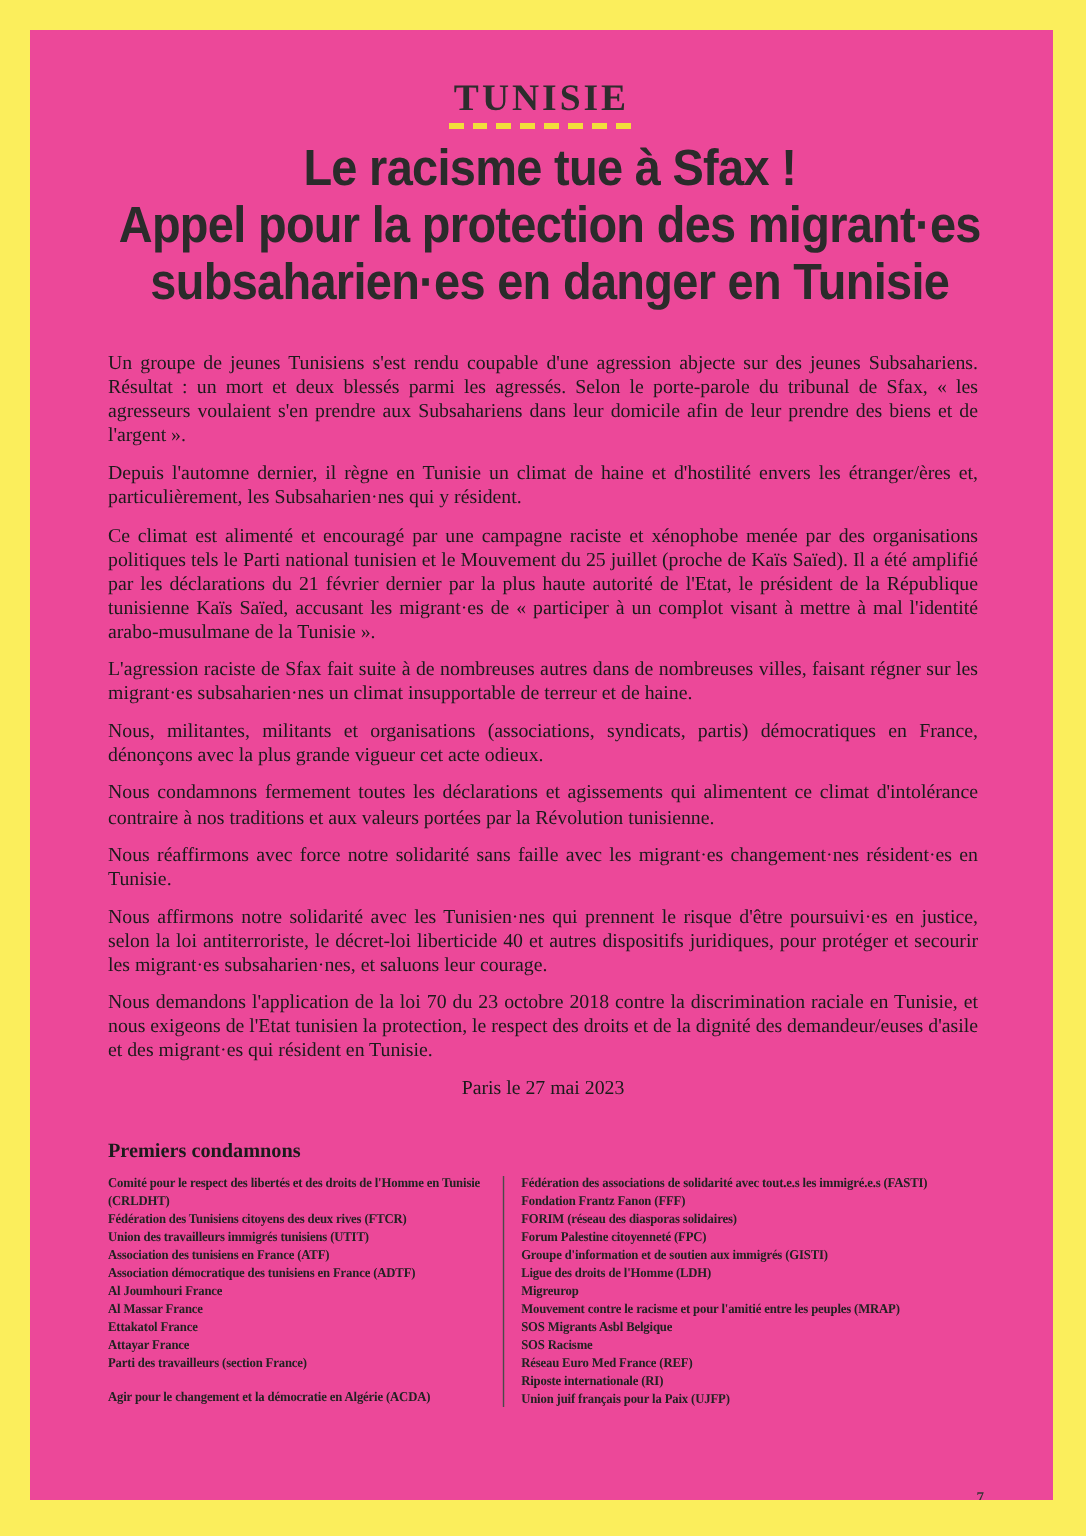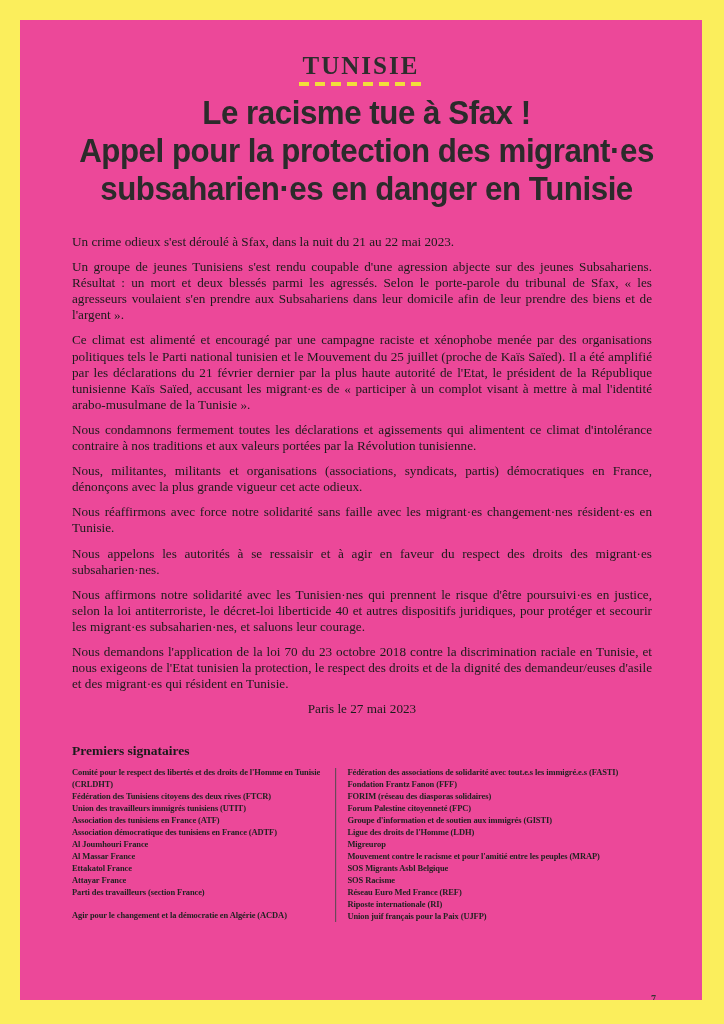"Un crime odieux s'est déroulé" p.para { html: <p>Un crime odieux s'est déroulé à Sfax, dans la nuit du 21 au 22 mai 2023.</p> -> none }
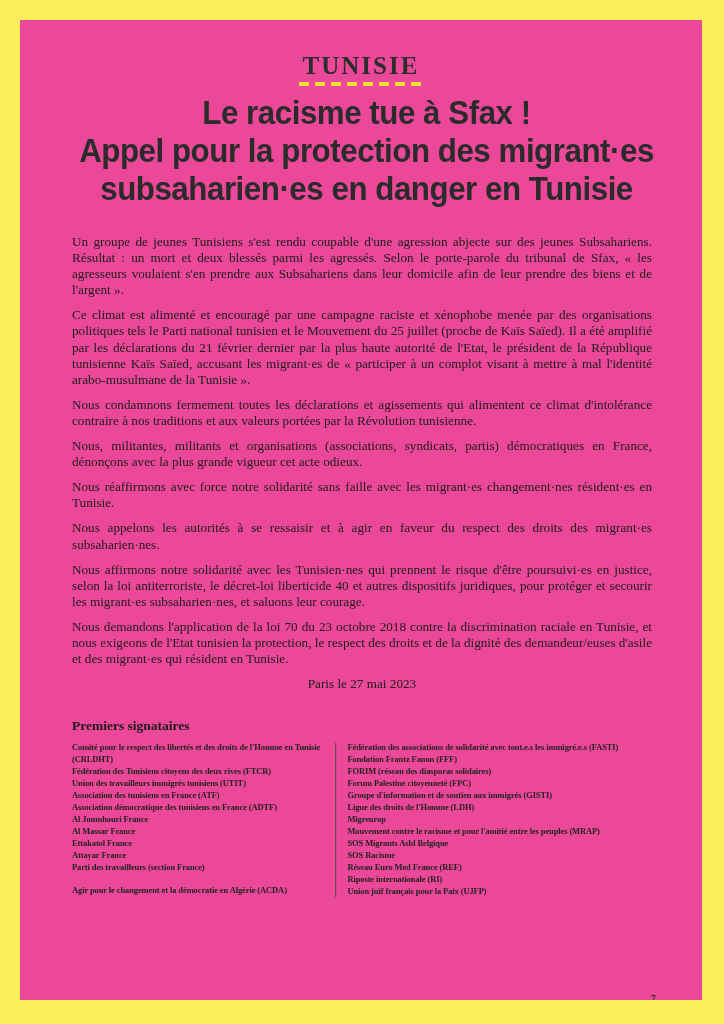"Depuis l'automne dernier, il règne" p.para { html: none -> <p>Depuis l'automne dernier, il règne en Tunisie un climat de haine et d'hostilité envers les étranger/ères et, particulièrement, les Subsaharien·nes qui y résident.</p> }
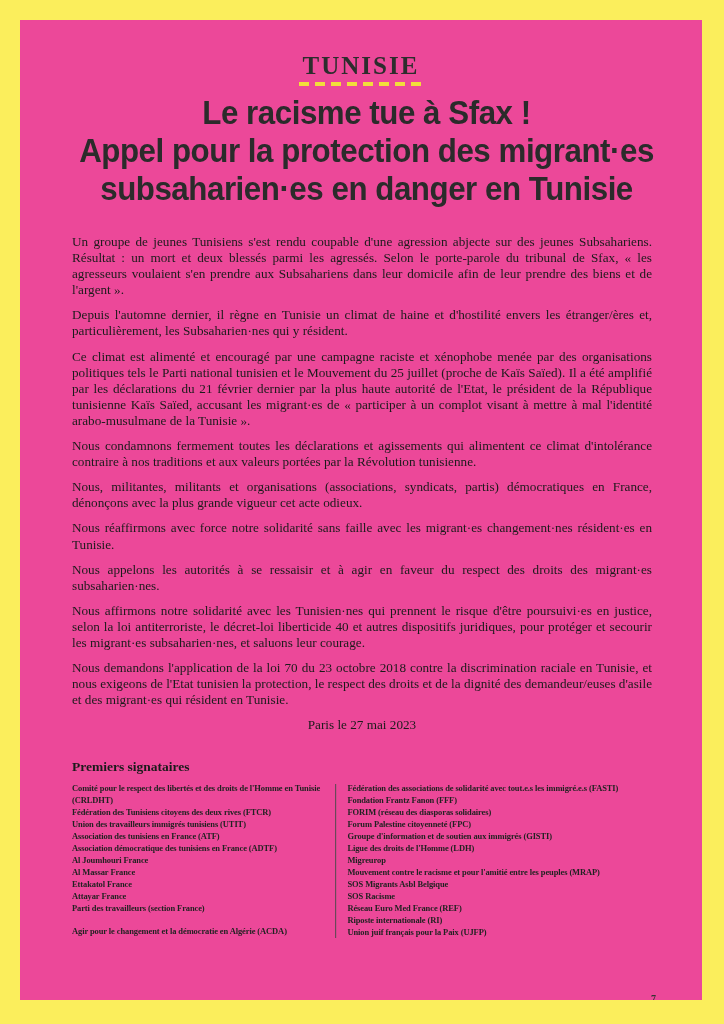"L'agression raciste de Sfax fait" p.para { html: none -> <p>L'agression raciste de Sfax fait suite à de nombreuses autres dans de nombreuses villes, faisant régner sur les migrant·es subsaharien·nes un climat insupportable de terreur et de haine.</p> }
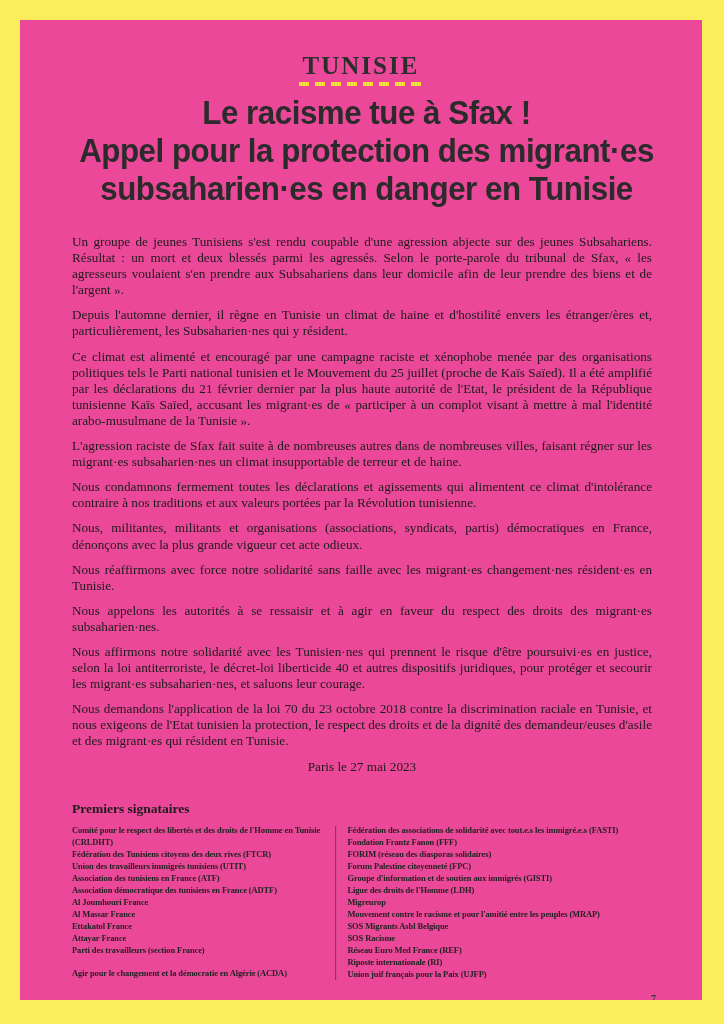"Nous condamnons fermement toutes les" p.para { order: before "Nous, militantes, militants et" -> after "Nous, militantes, militants et" }
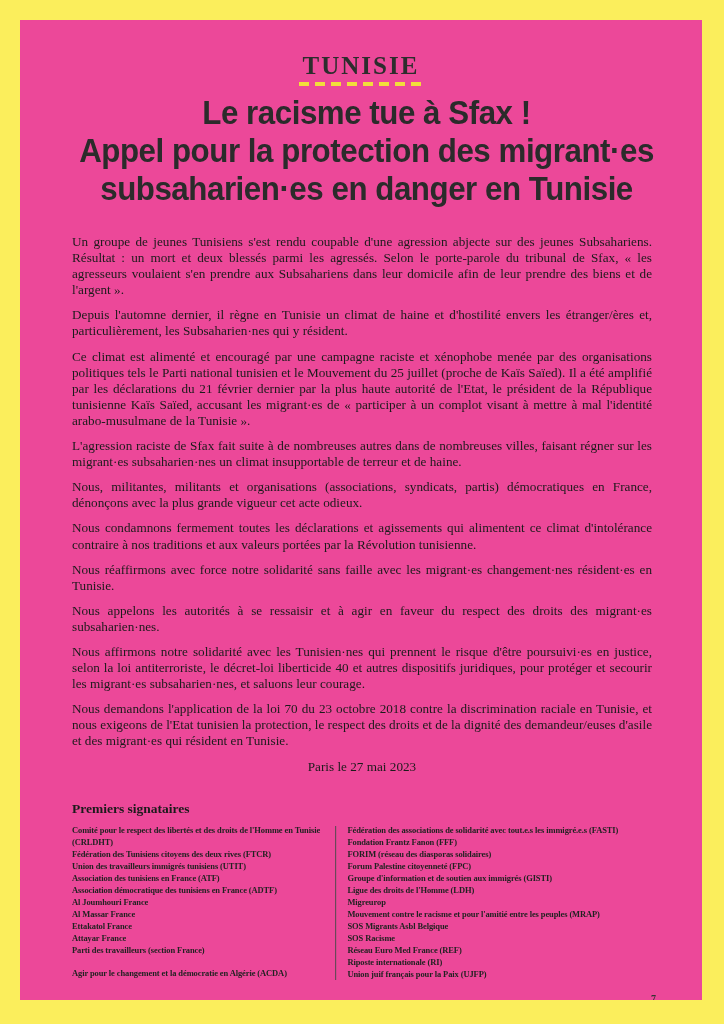"Nous appelons les autorités à" p.para { html: <p>Nous appelons les autorités à se ressaisir et à agir en faveur du respect des droits des migrant·es subsaharien·nes.</p> -> none }
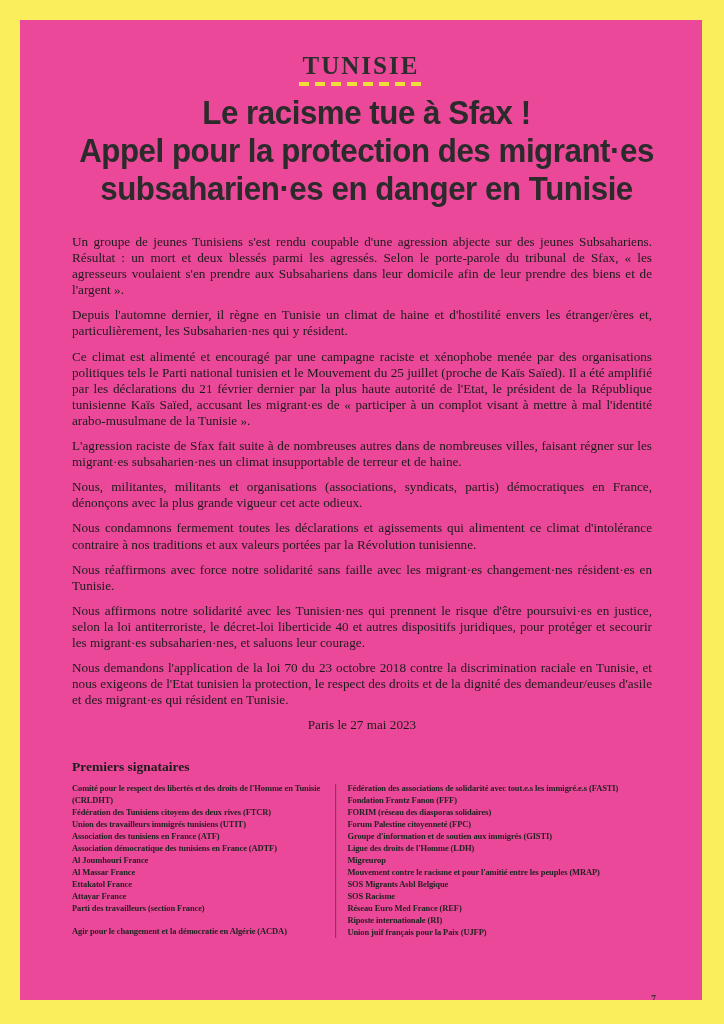"Premiers signataires" div.sig-heading { text: signataires -> condamnons }
